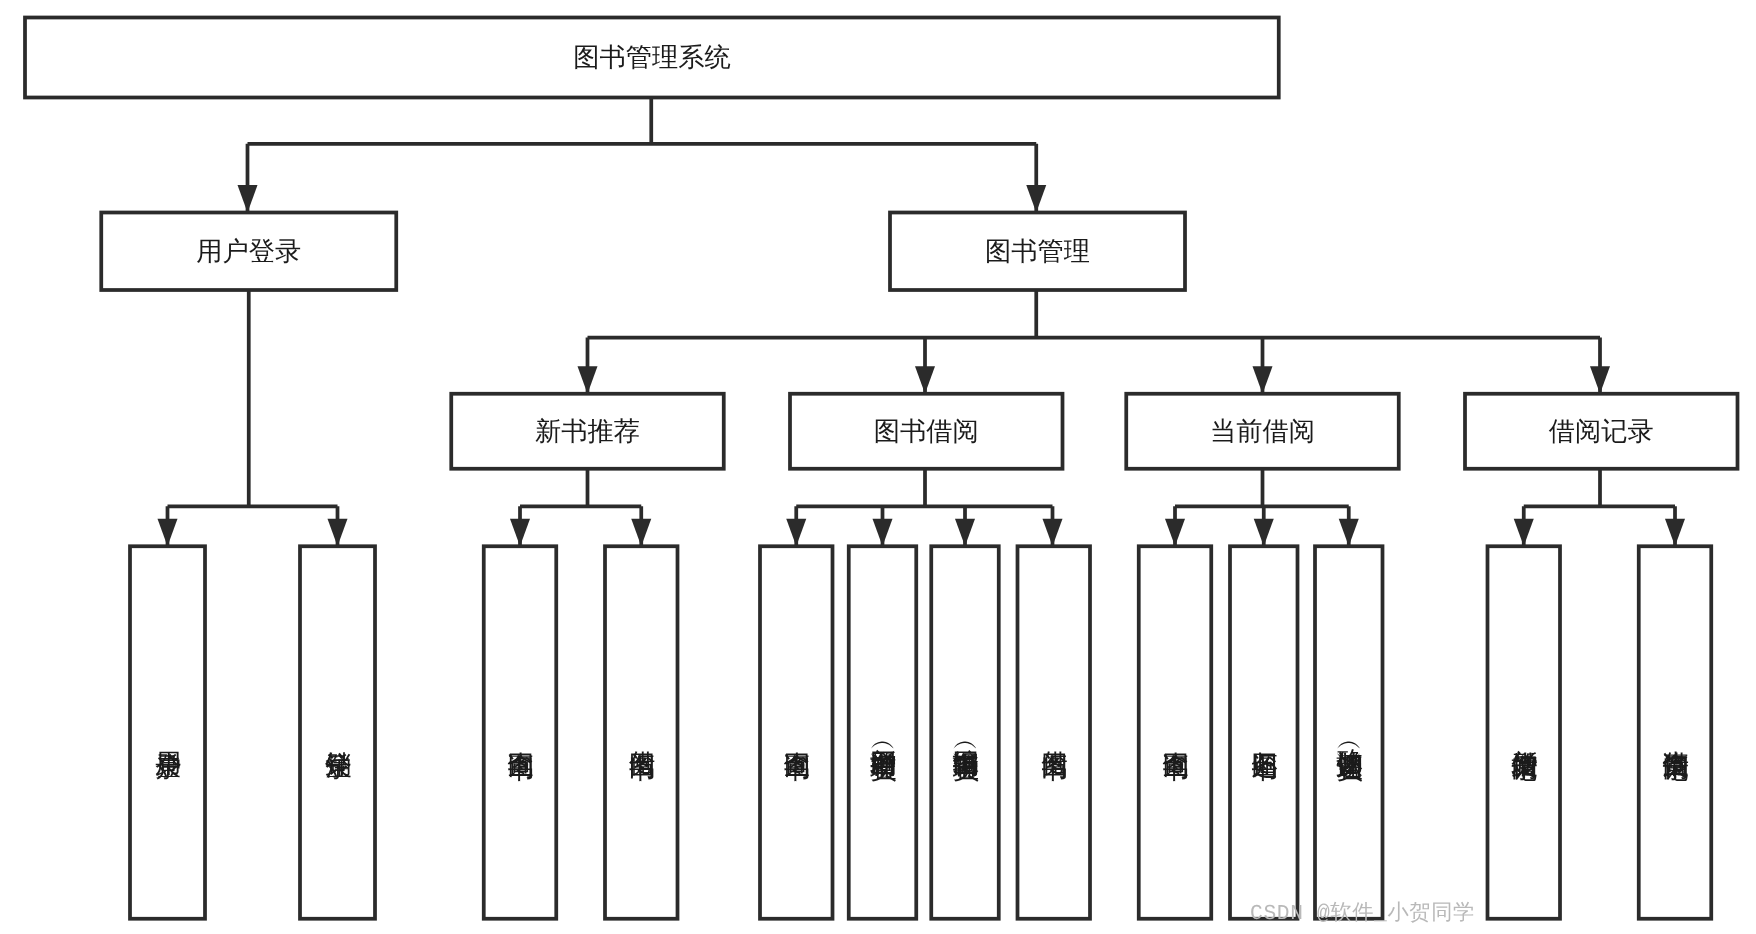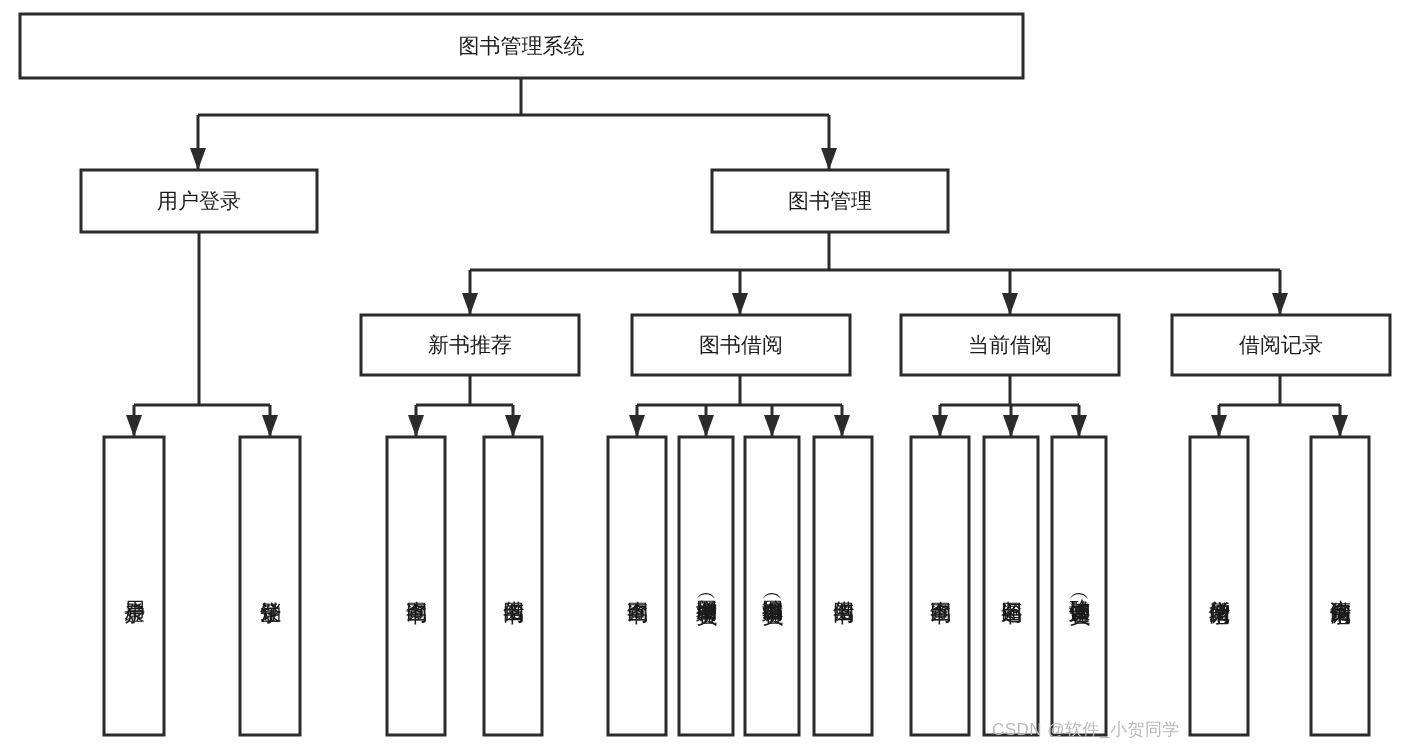"CSDN @软件_小贺同学" .watermark { font-family: Liberation Sans, sans-serif -> Liberation Mono, monospace }
